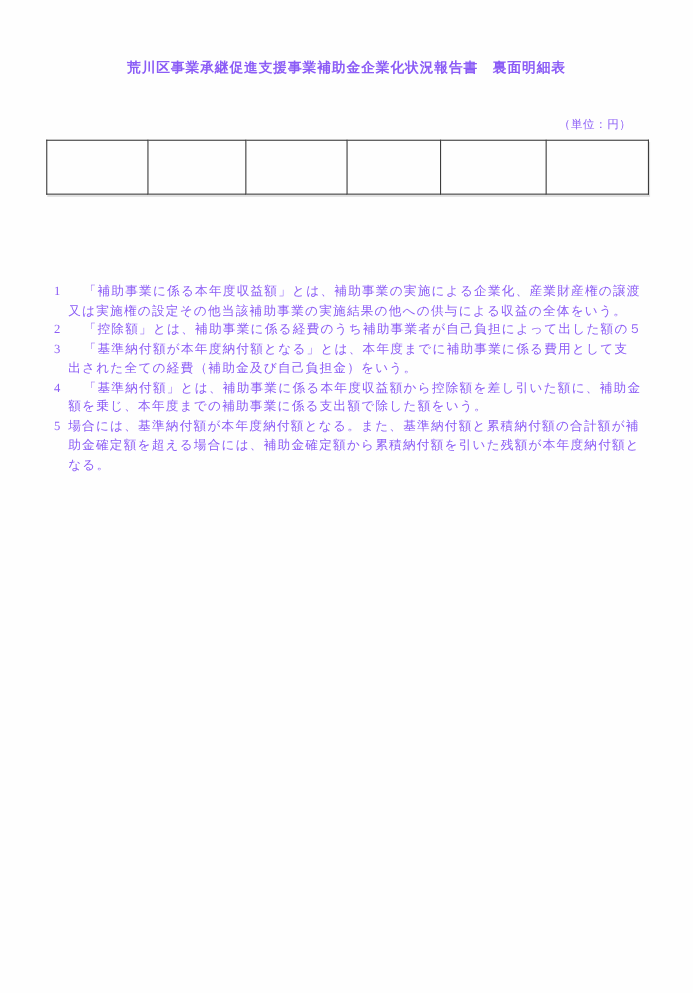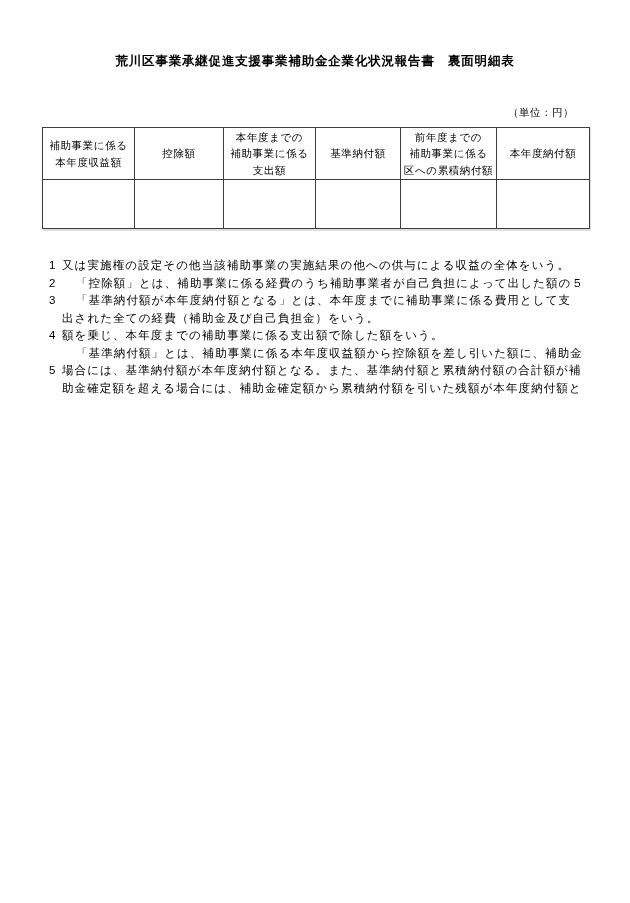"荒川区事業承継促進支援事業補助金企業化状況報告書 裏面明細表" .page { color: #000000 -> #8b5cf6; font-family: Liberation Sans, sans-serif -> Liberation Serif, serif }
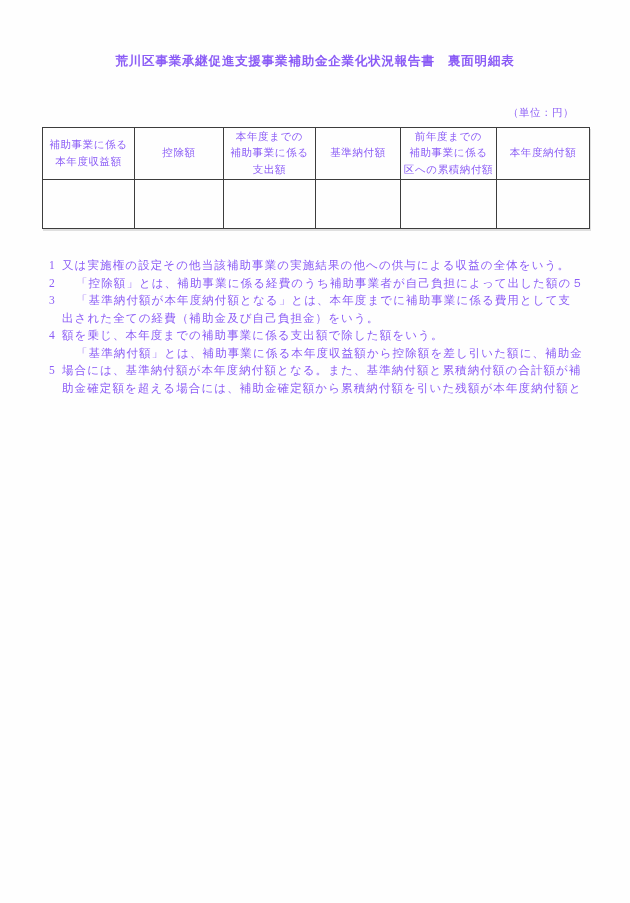"補助事業に係る" tr { html: <tr> <th>補助事業に係る 本年度収益額</th> <th>控除額</th> <th>本年度までの 補助事業に係る 支出額</th> <th>基準納付額</th> <th>前年度までの 補助事業に係る 区への累積納付額</th> <th>本年度納付額</th> </tr> -> none }
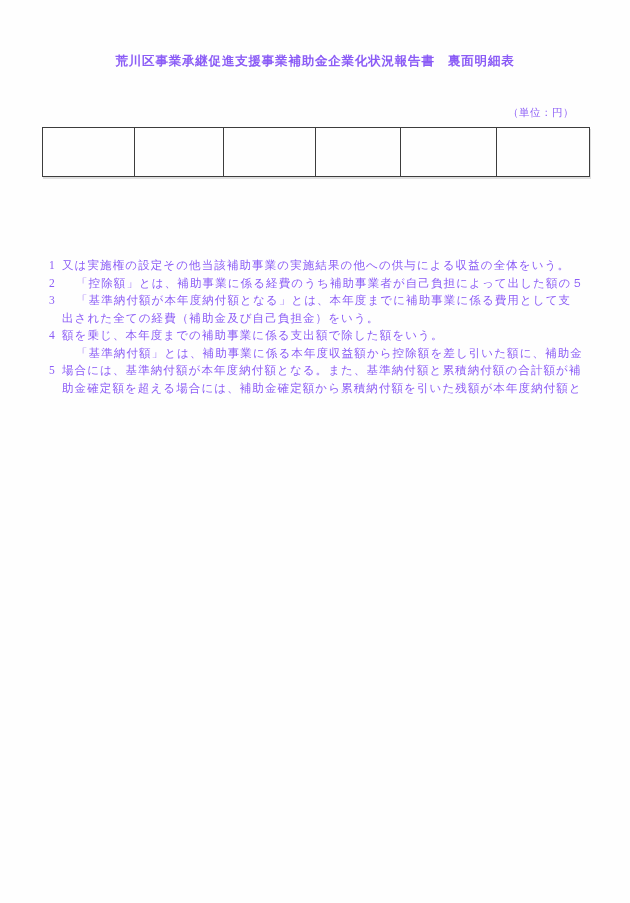"「補助事業に係る本年度収益額」とは、補助事業の実施による企業化、産業財産権の譲渡" div.note-line { html: none -> <div>「補助事業に係る本年度収益額」とは、補助事業の実施による企業化、産業財産権の譲渡</div> }
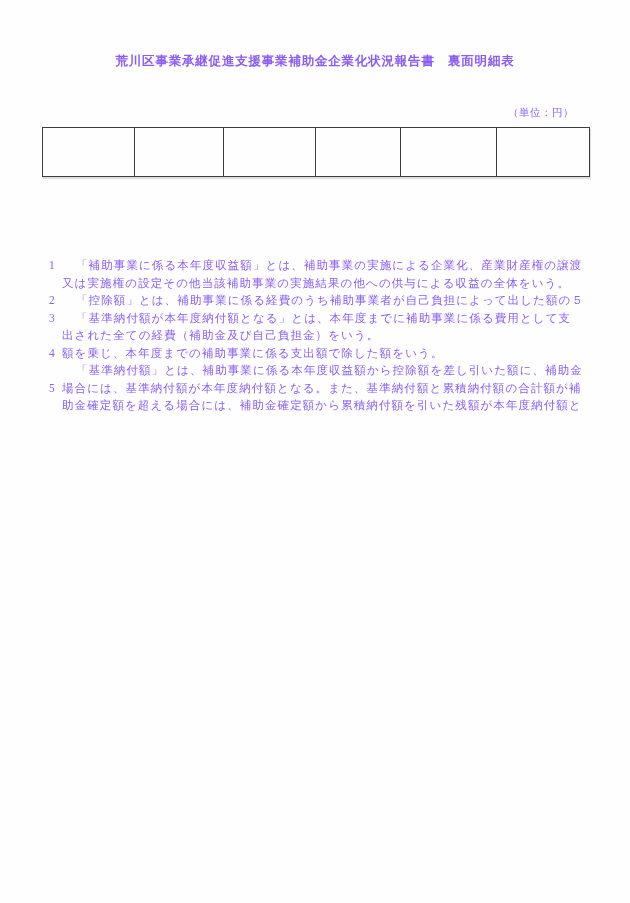"額を乗じ、本年度までの補助事業に係る支出額で除した額をいう。" div.note-line { order: before "「基準納付額」とは、補助事業に係る本年度収益額から控除額を差し引いた額に、補助金" -> after "「基準納付額」とは、補助事業に係る本年度収益額から控除額を差し引いた額に、補助金" }
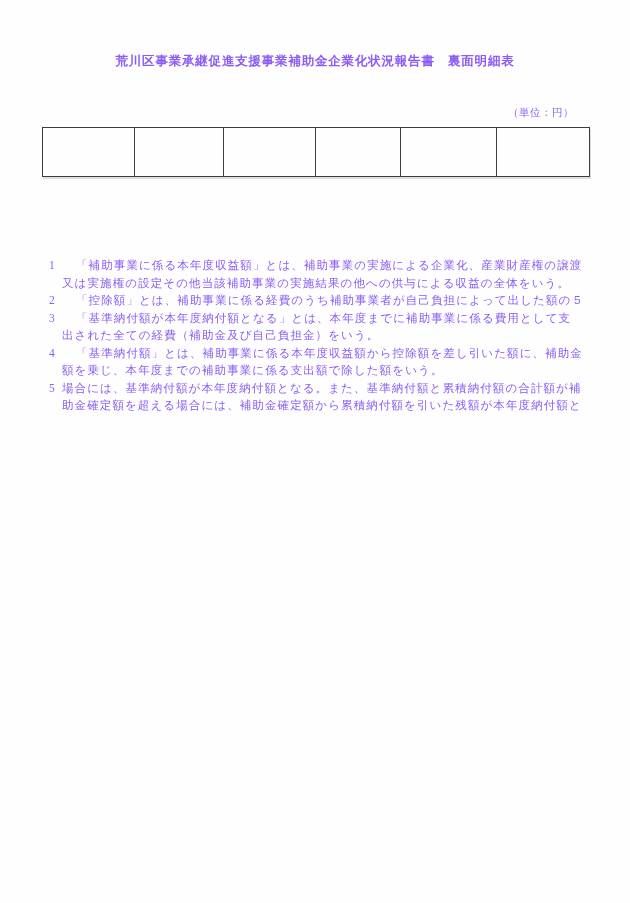"なる。" div.note-line { html: none -> <div>なる。</div> }
